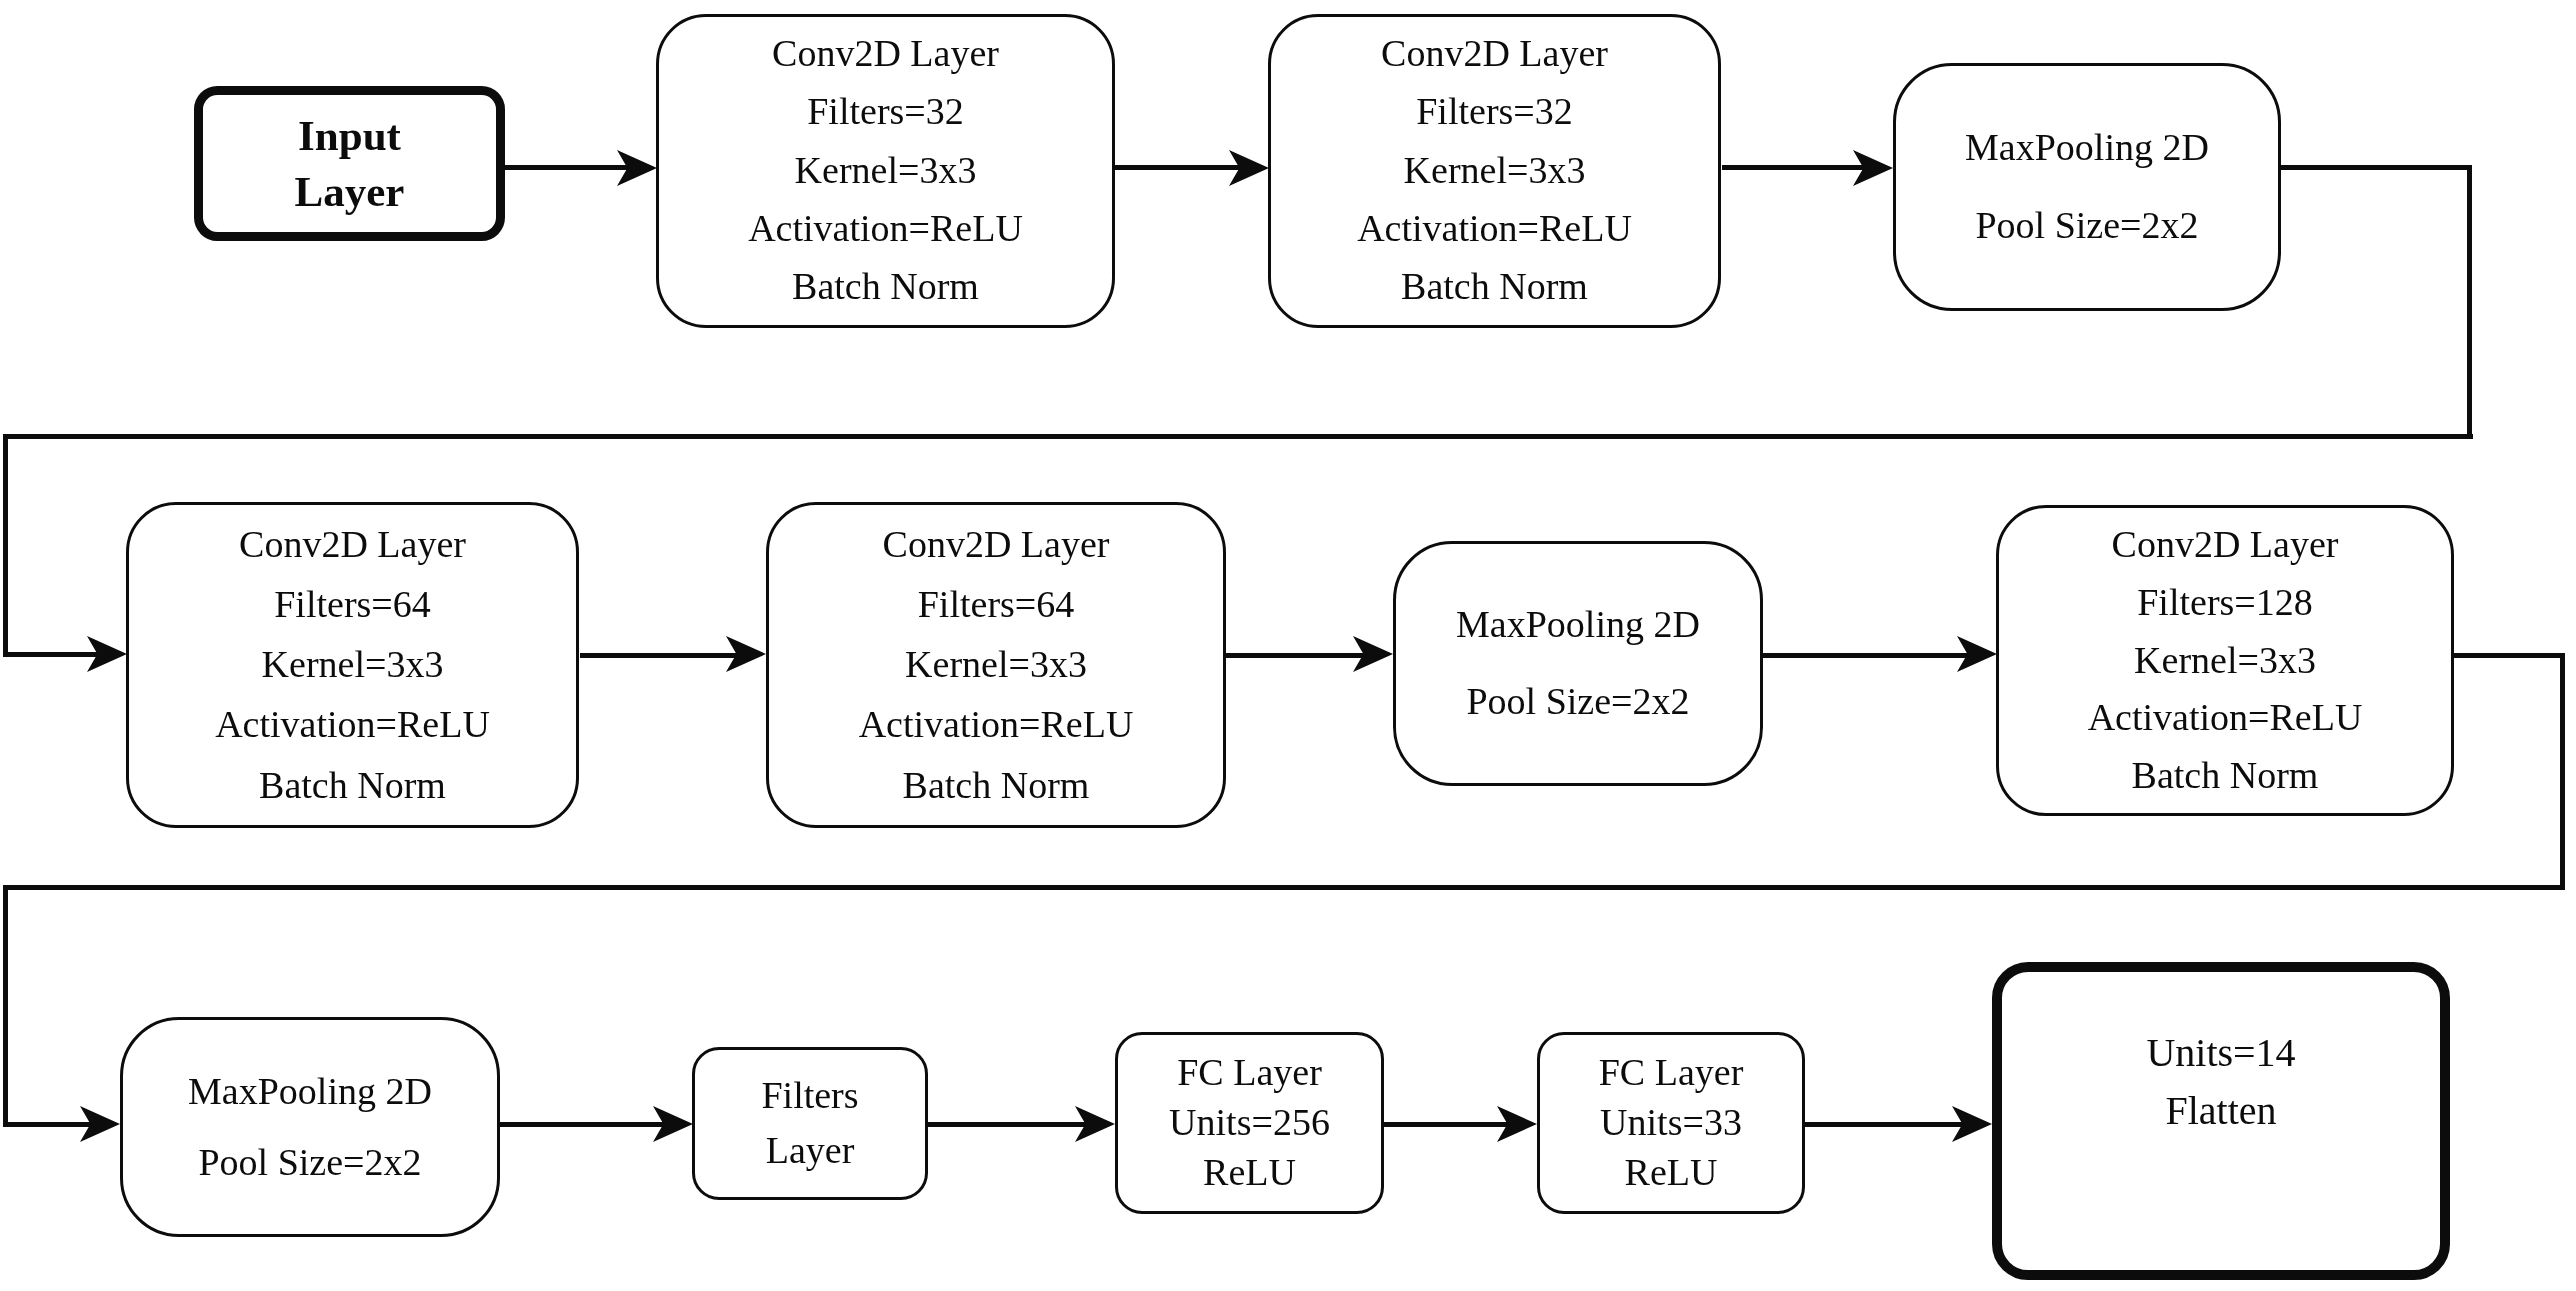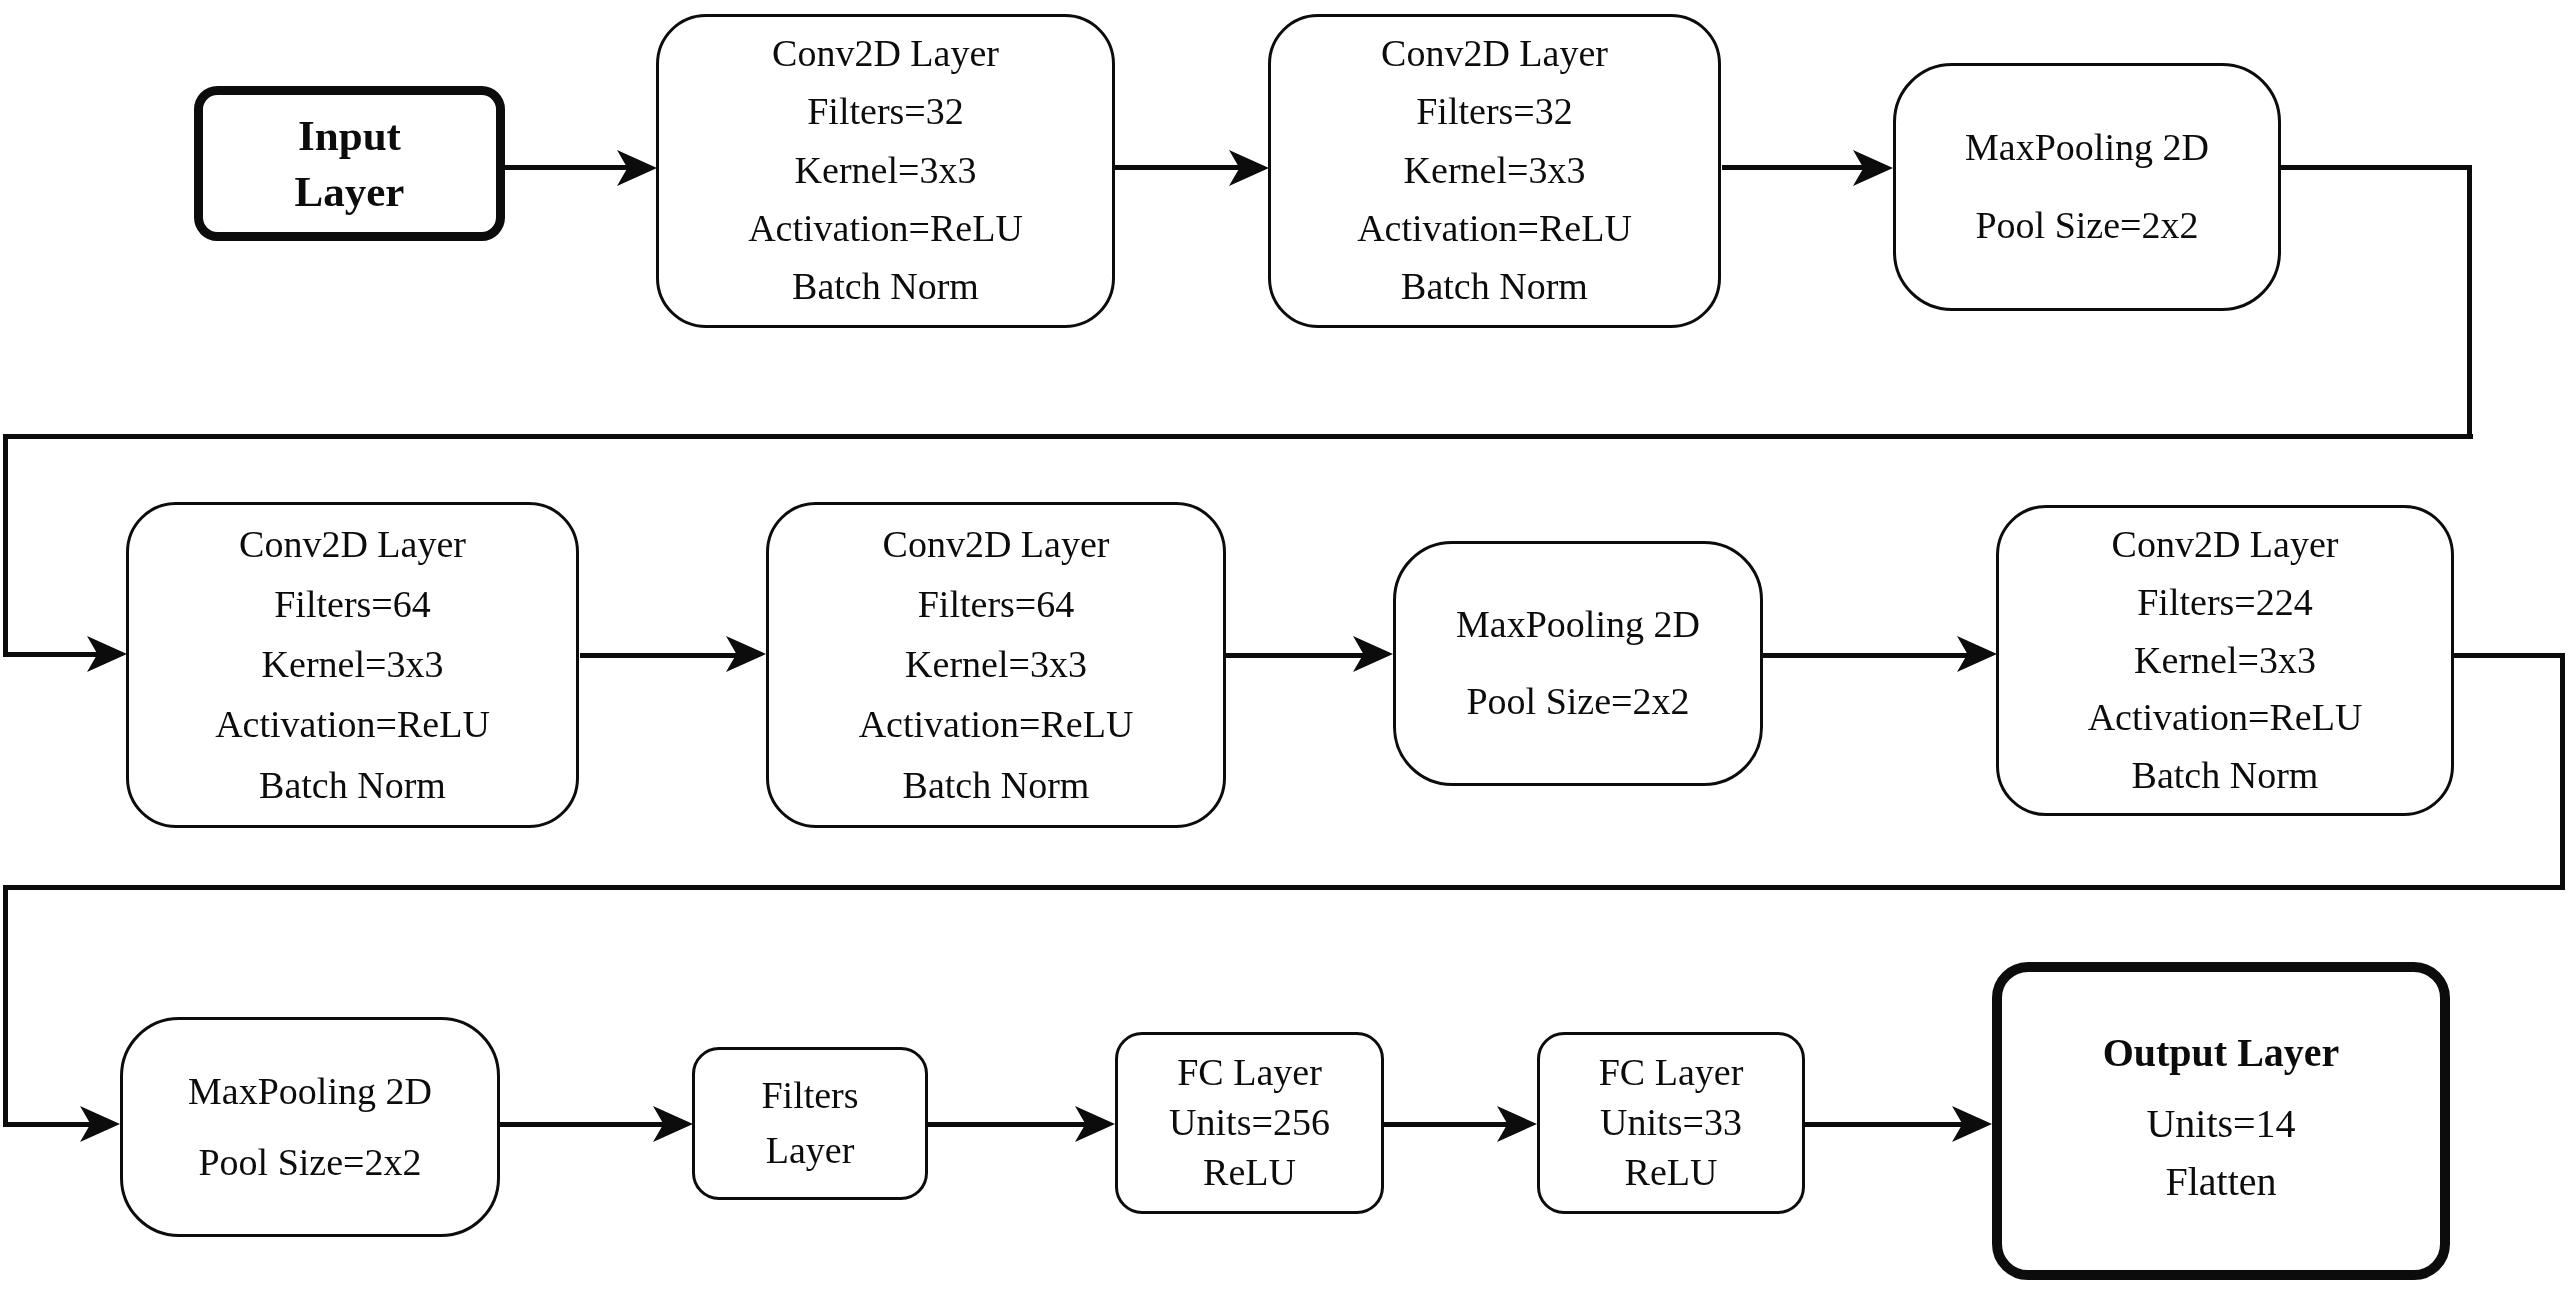"Filters=224" div.ln { text: 224 -> 128 }
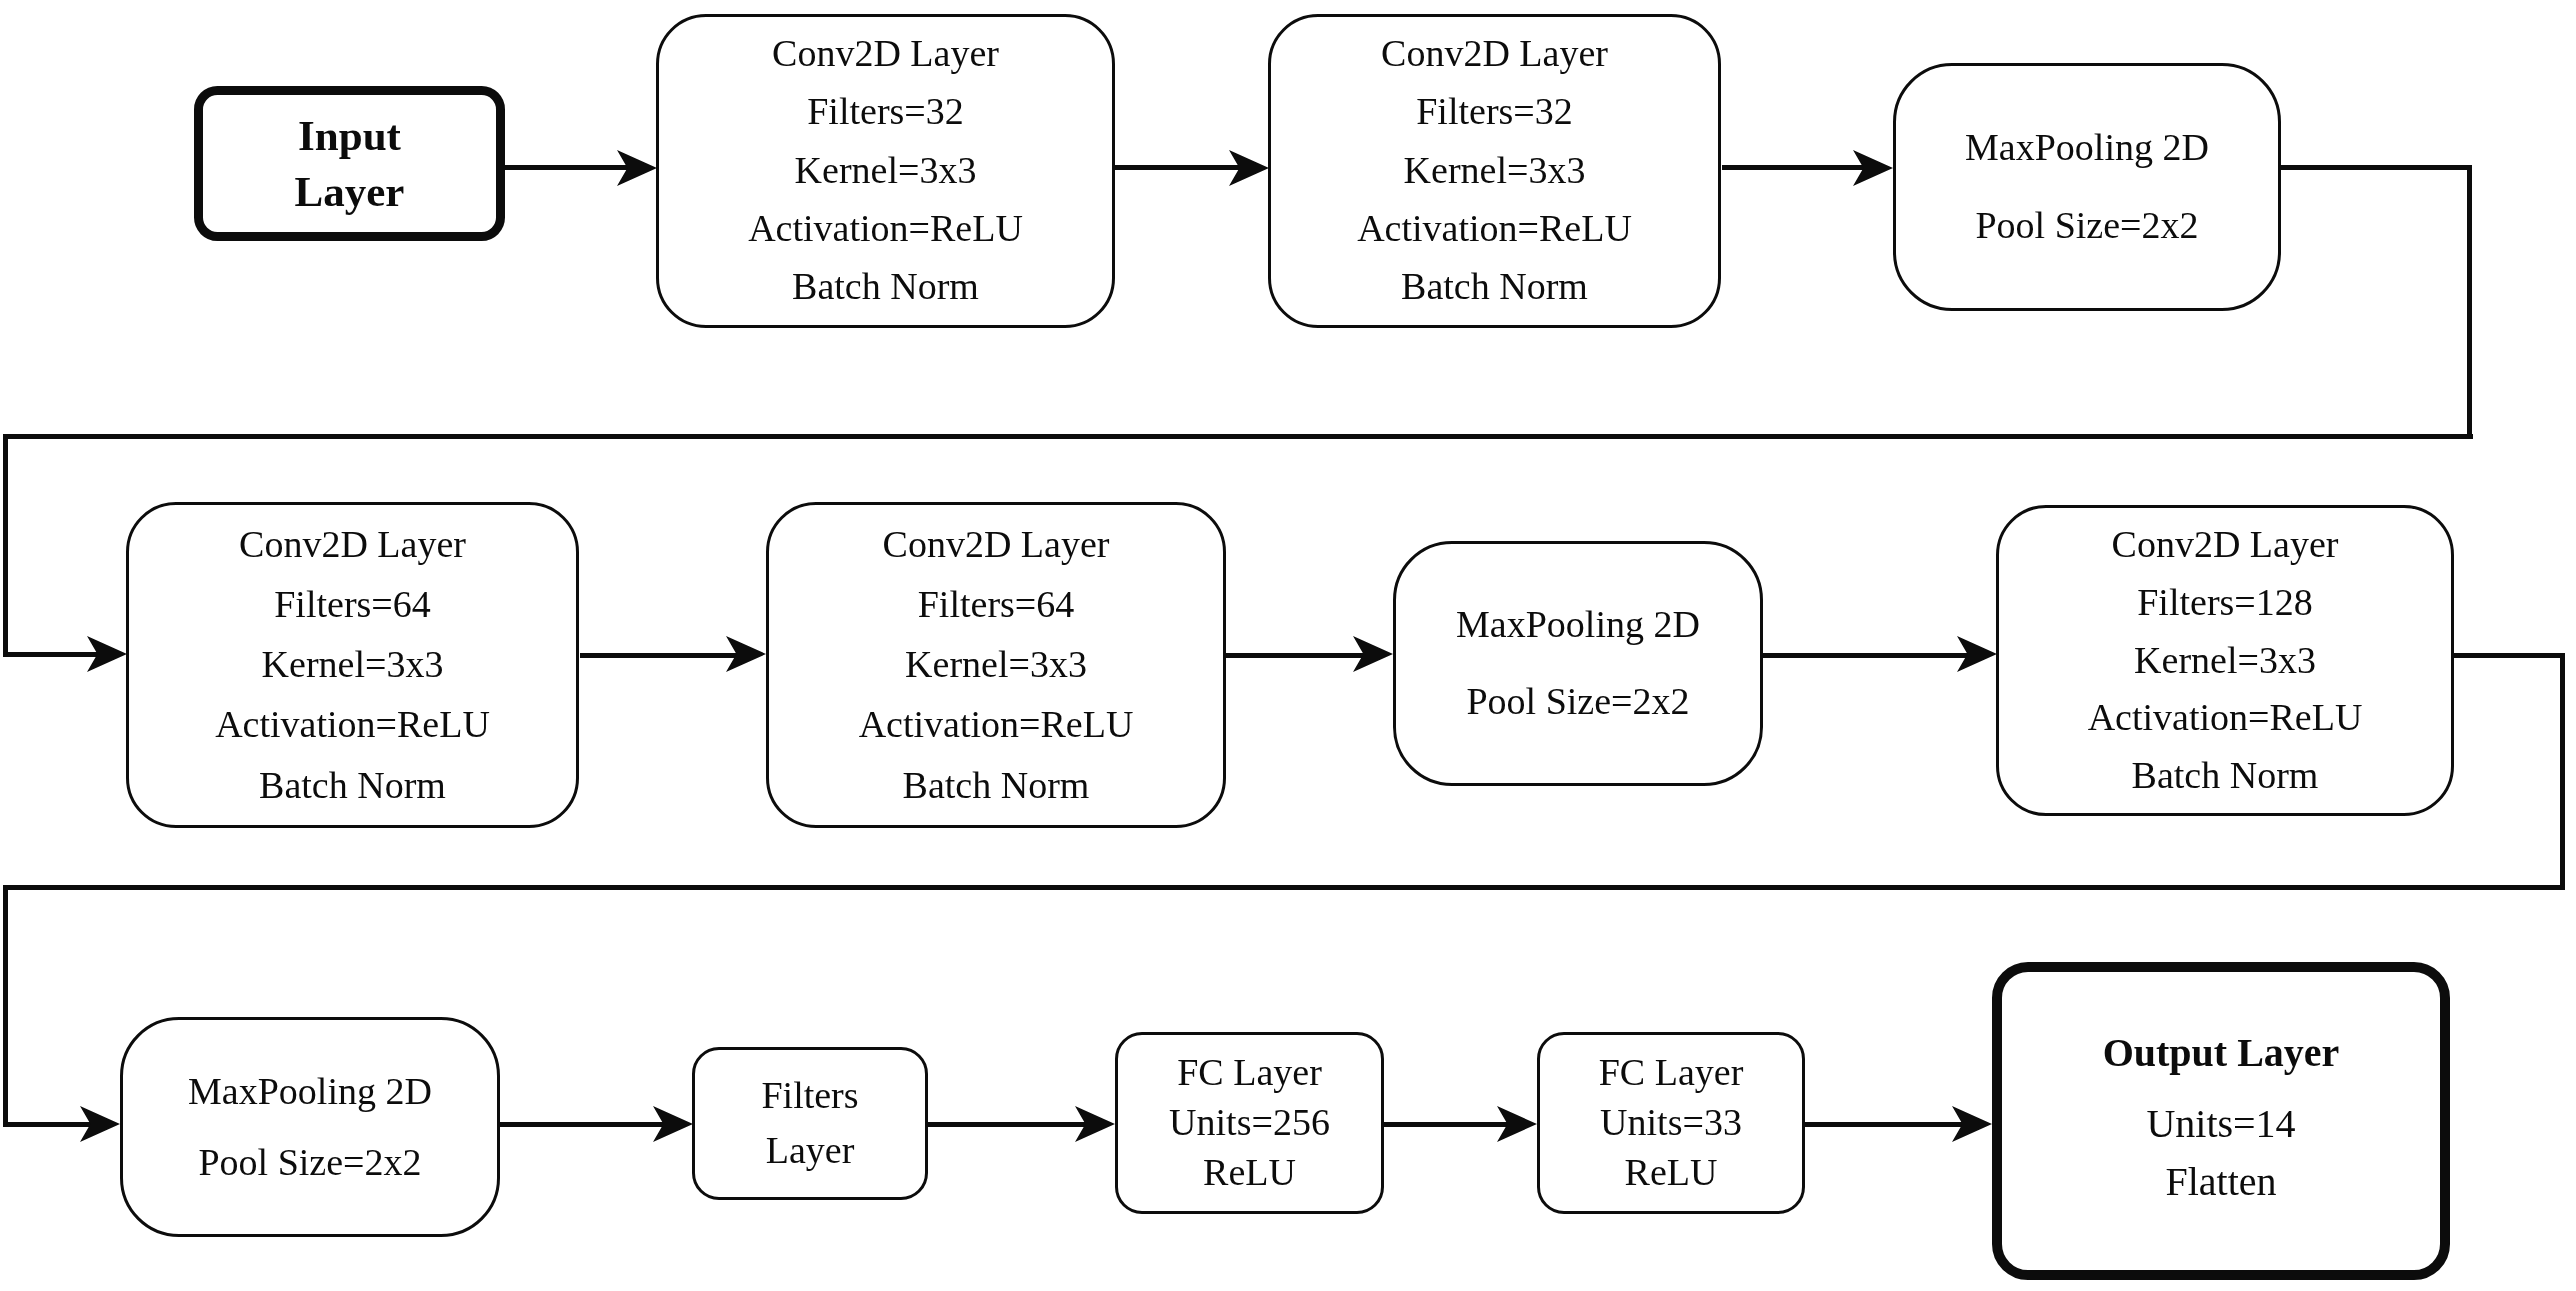"Output Layer" div.ln { html: <div>Output Layer</div> -> none }
